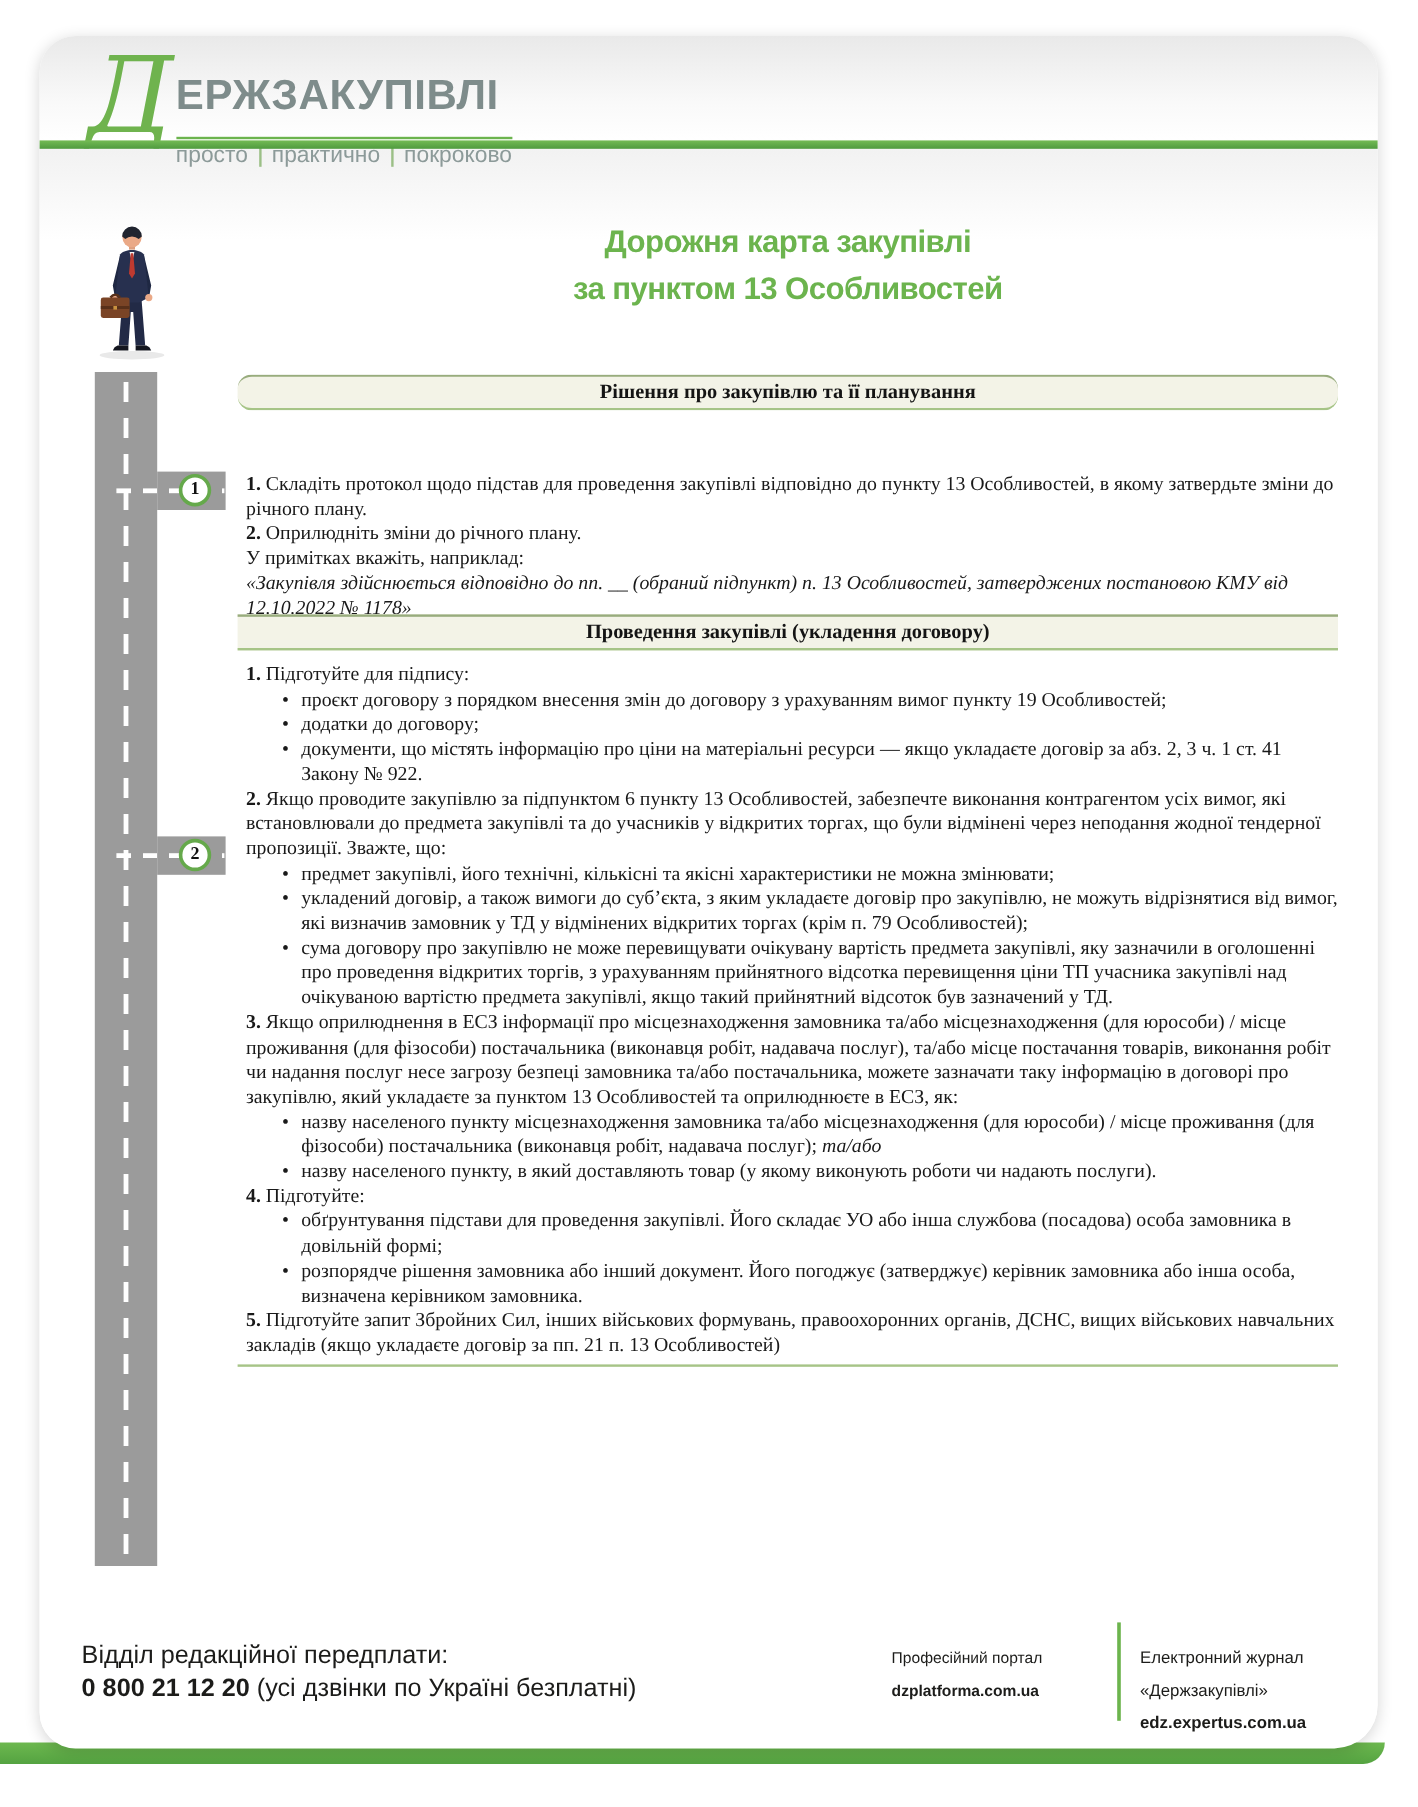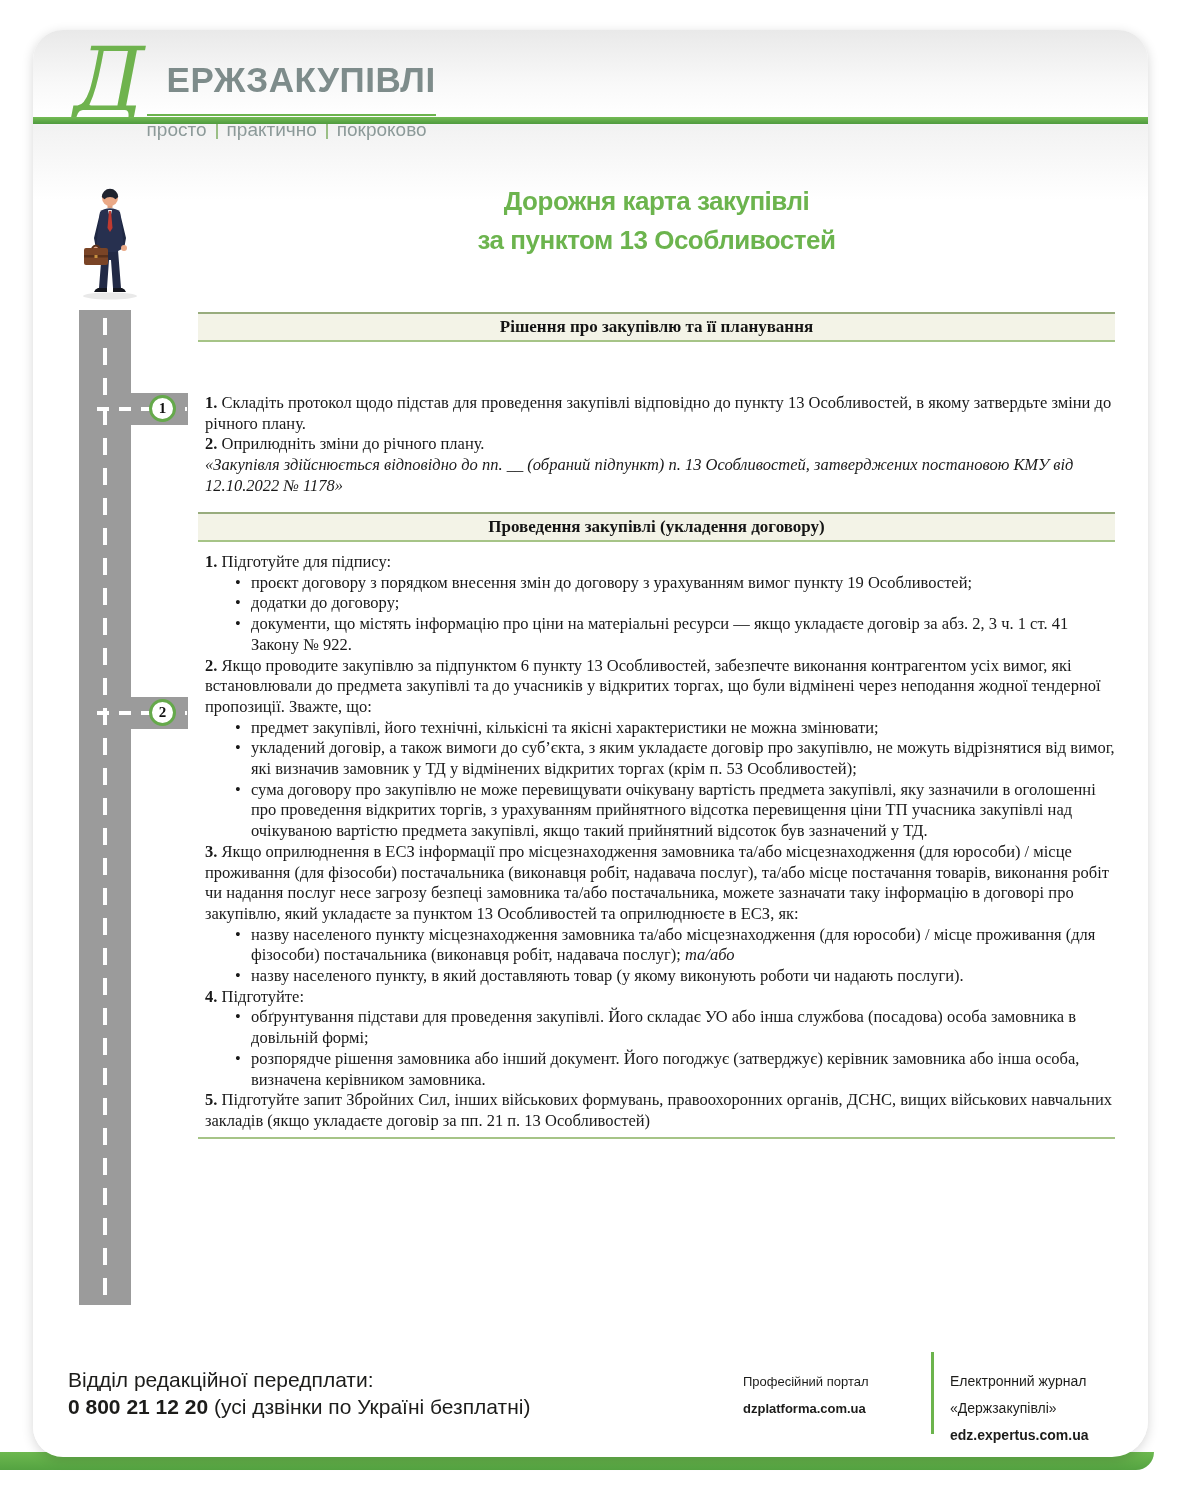"ЕРЖЗАКУПІВЛІ" .logo-name { margin-left: 20px -> none }
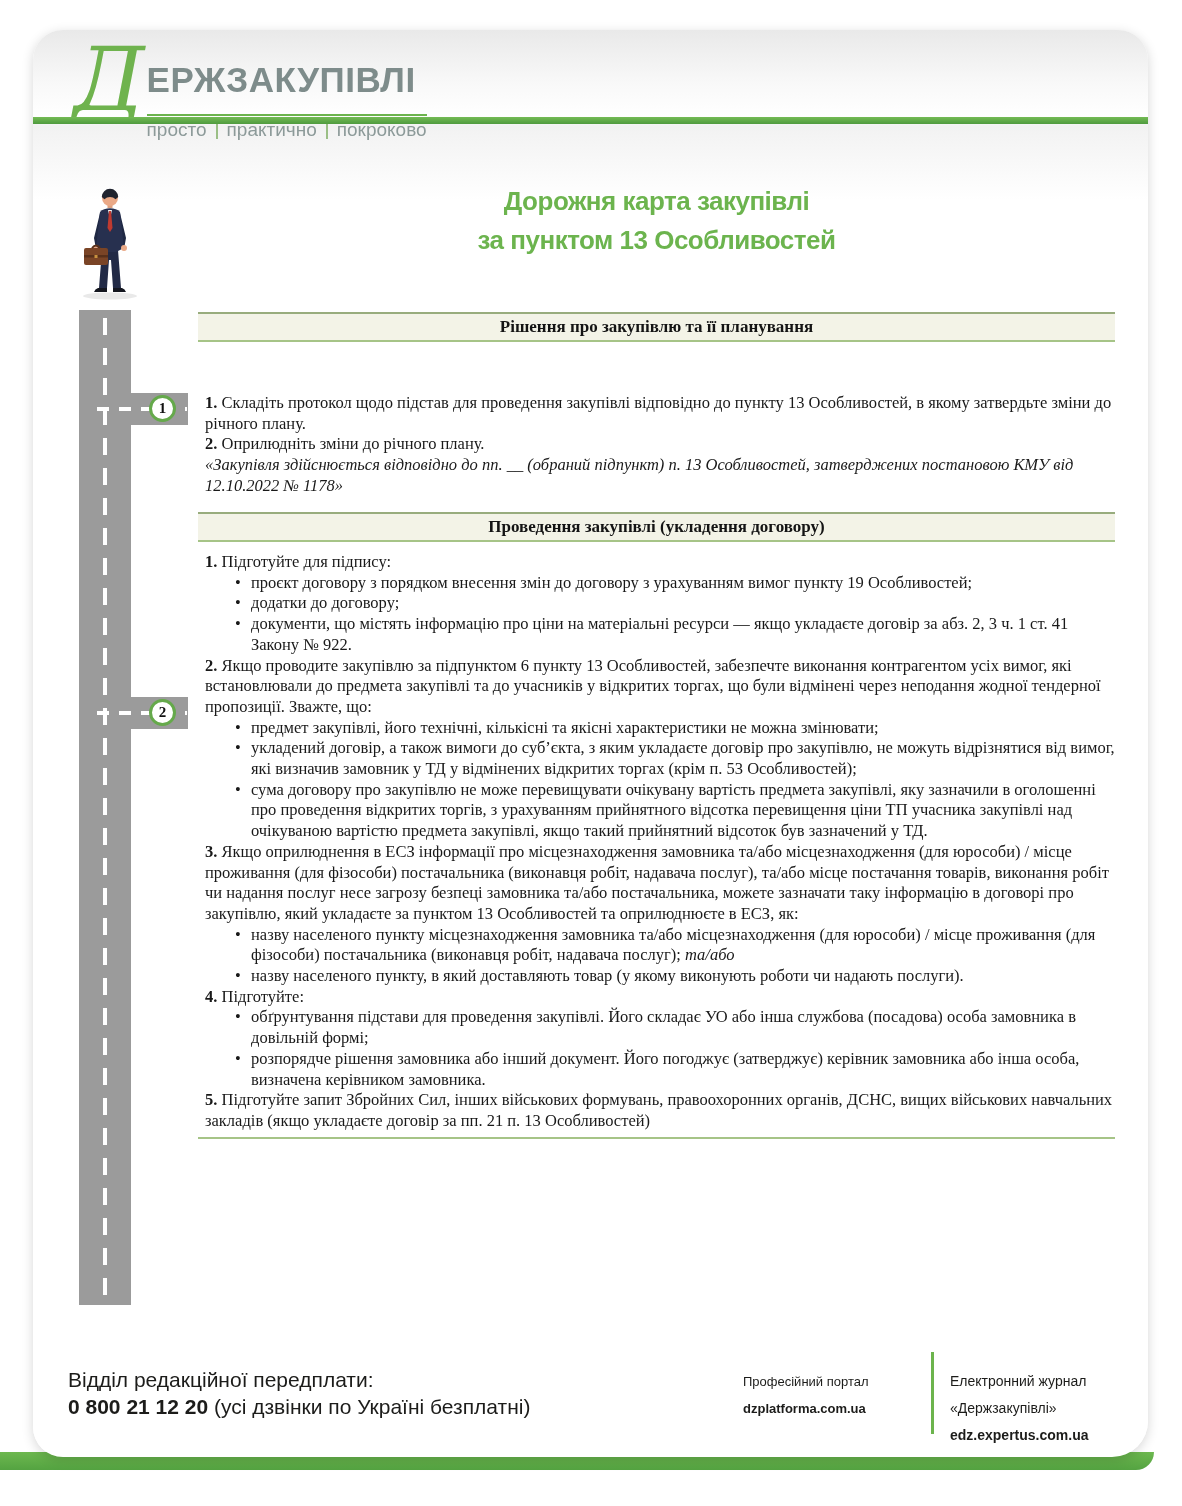"Рішення про закупівлю та її" div.sec-header { border-radius: none -> 12px }
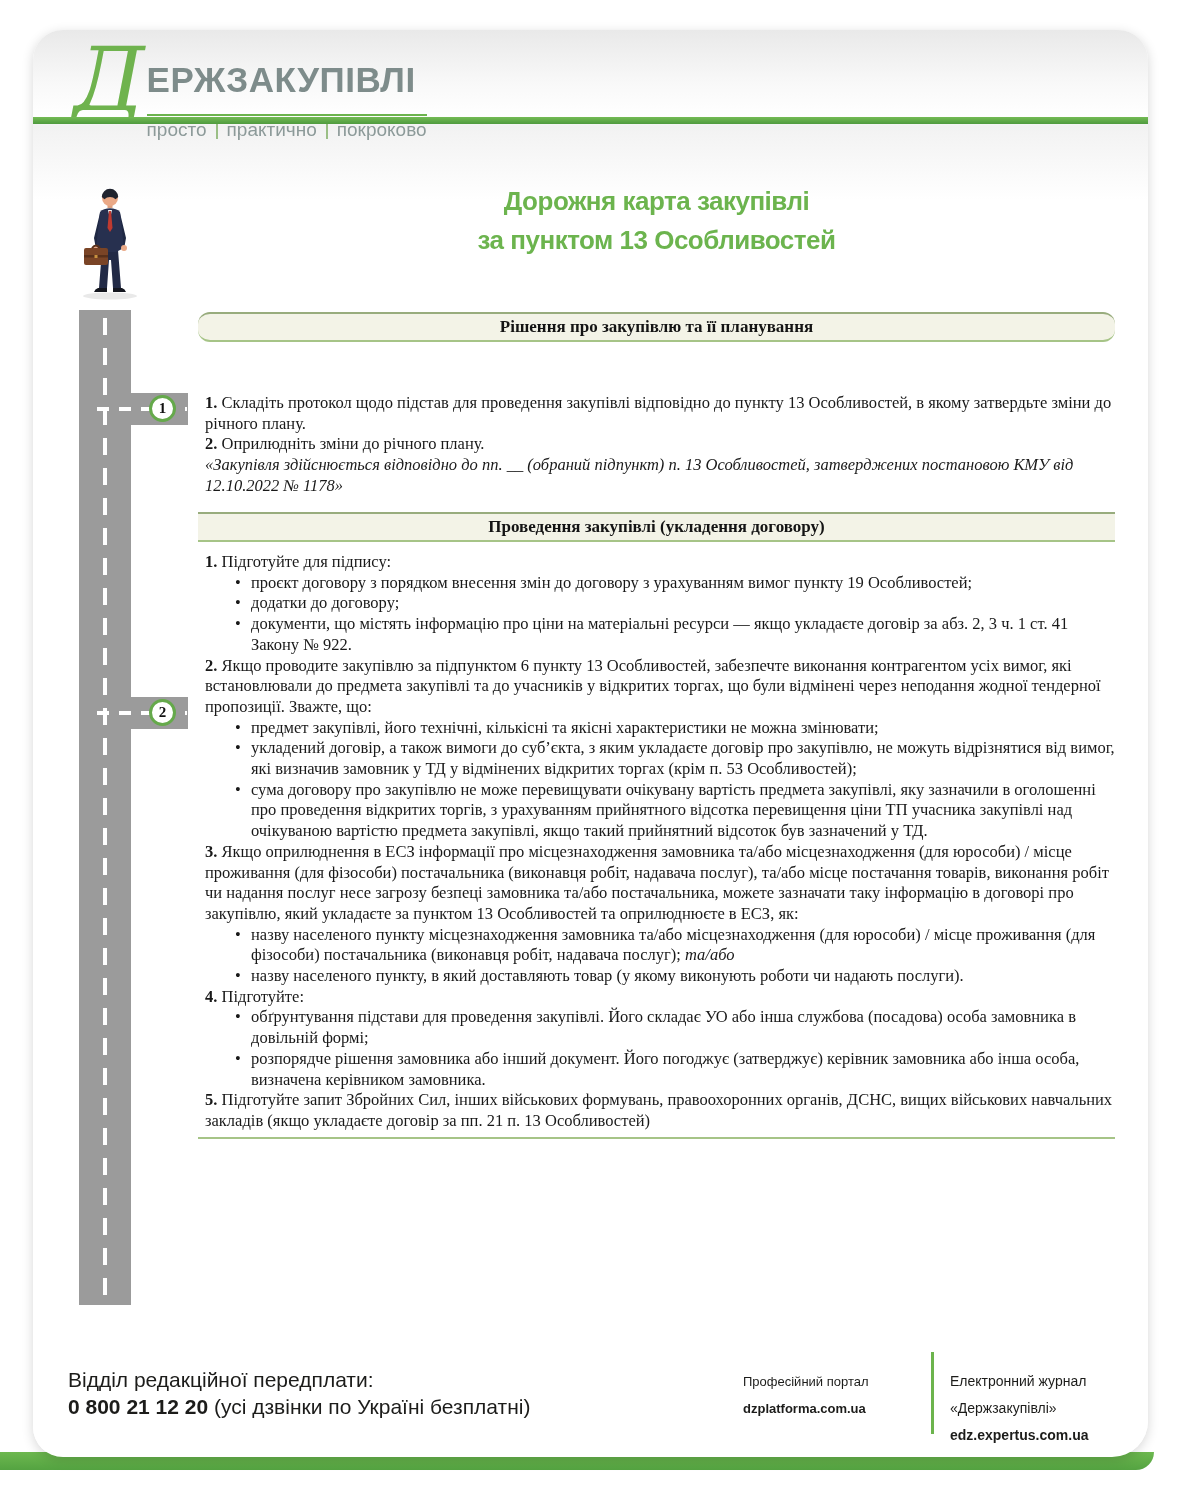"У примітках вкажіть, наприклад:" div.para { html: none -> <div><span>У примітках вкажіть, наприклад:</span></div> }
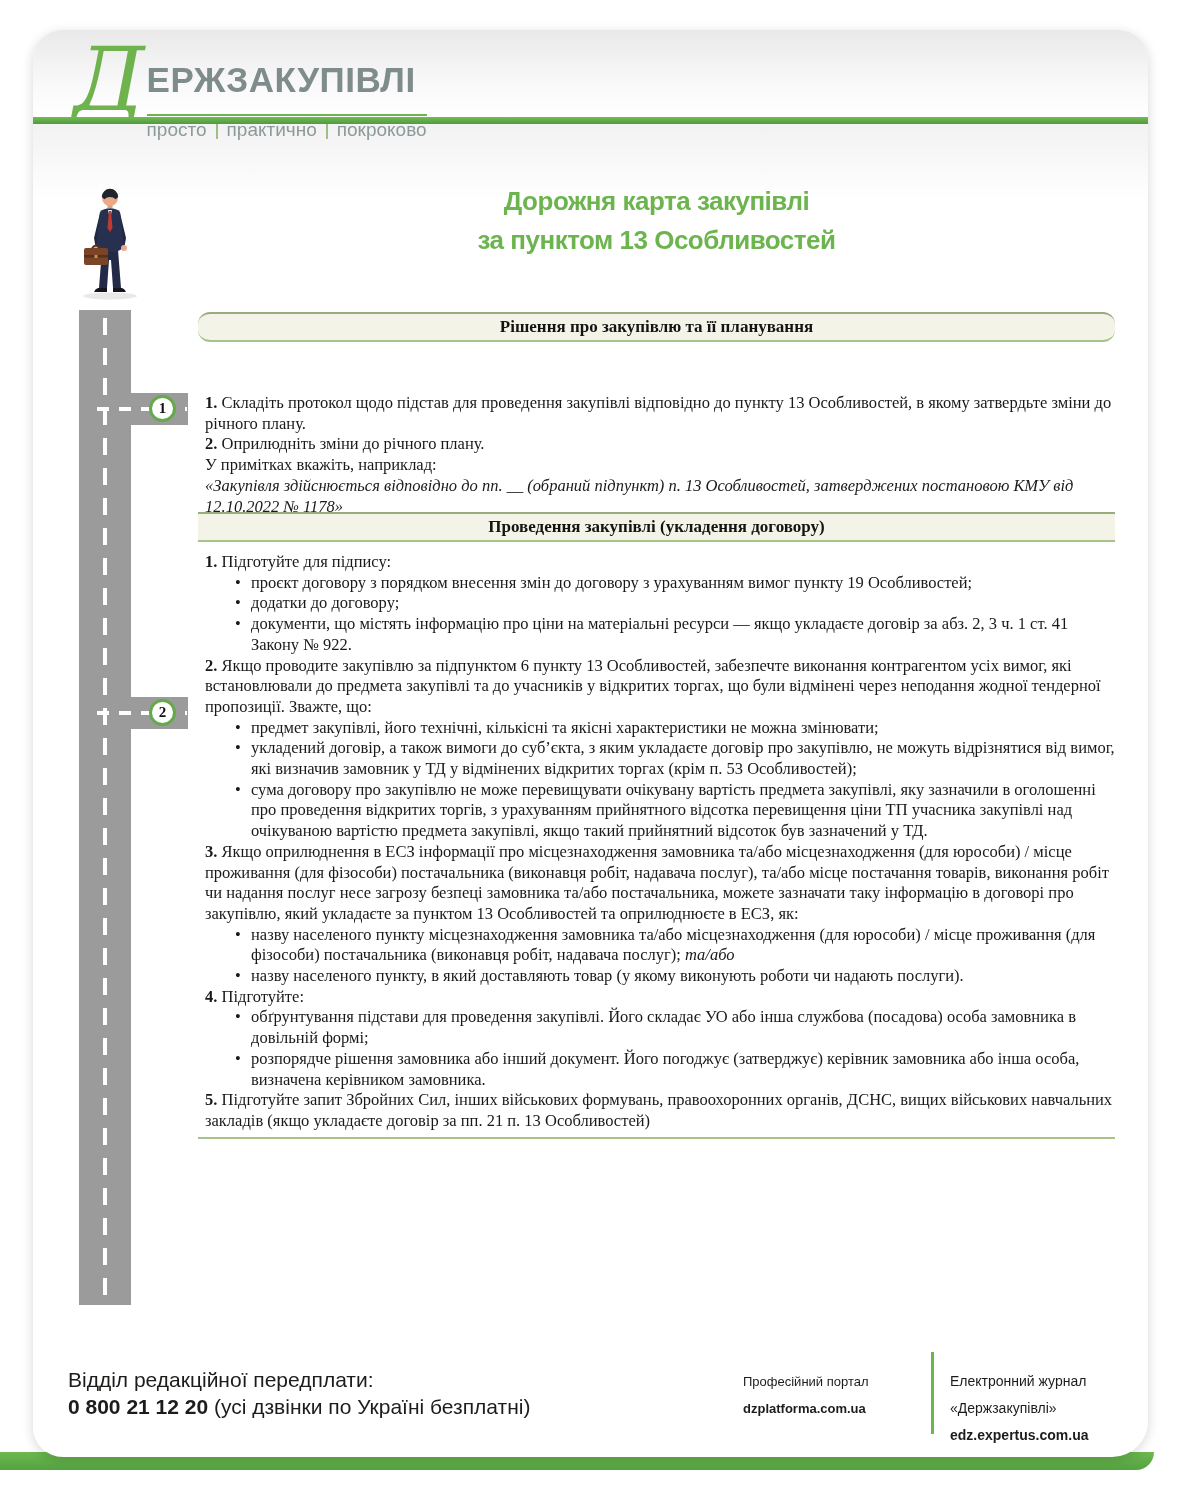"укладений договір, а також вимоги" span { text: 53 -> 79 }
